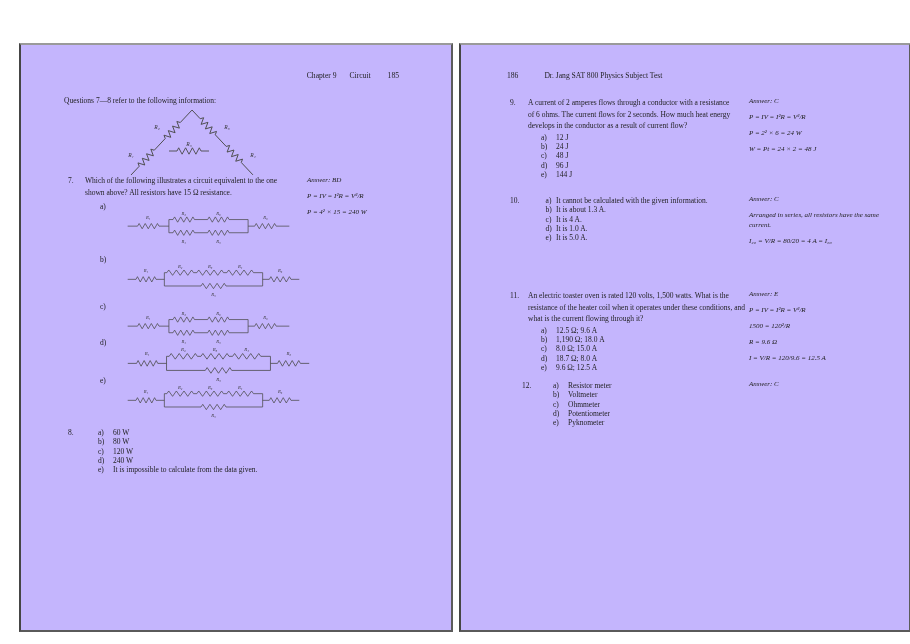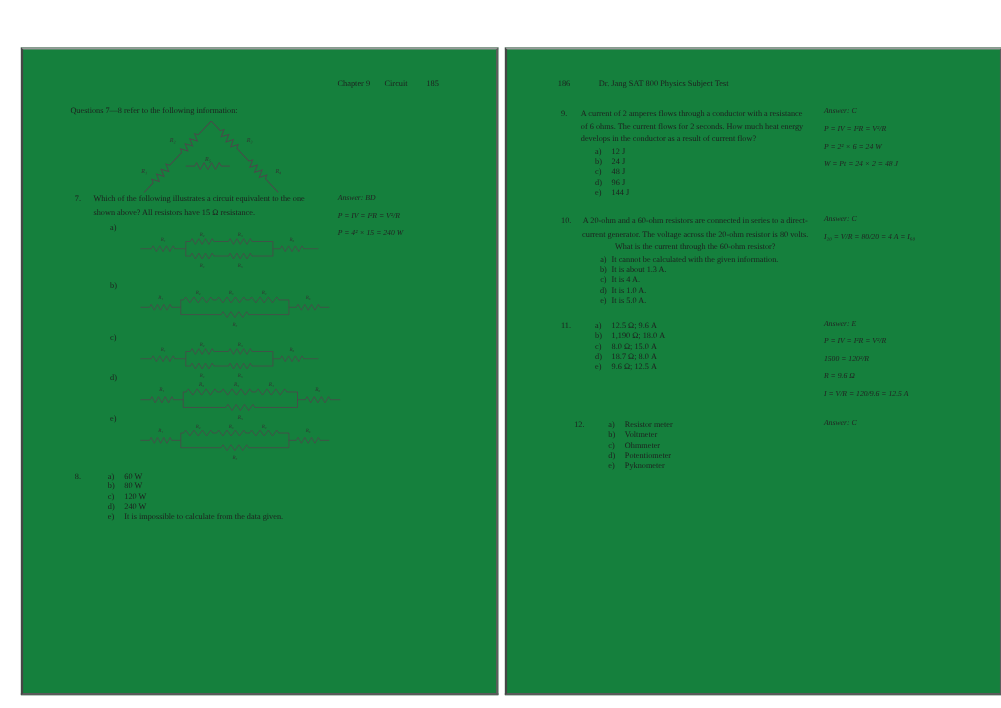"Chapter 9 Circuit 185" .page { background: #15803d -> #c4b5fd }
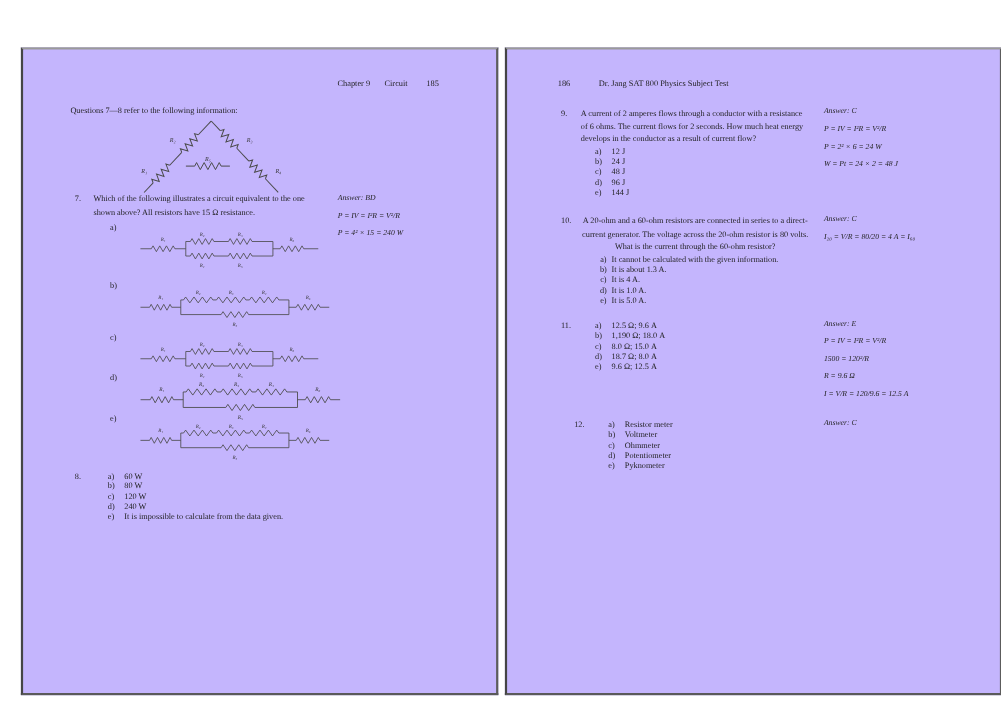"A 20-ohm and a 60-ohm" div.qbody { html: <div>A 20-ohm and a 60-ohm resistors are connected in series to a direct-current generator. The voltage across the 20-ohm resistor is 80 volts. What is the current through the 60-ohm resistor?</div> -> none }
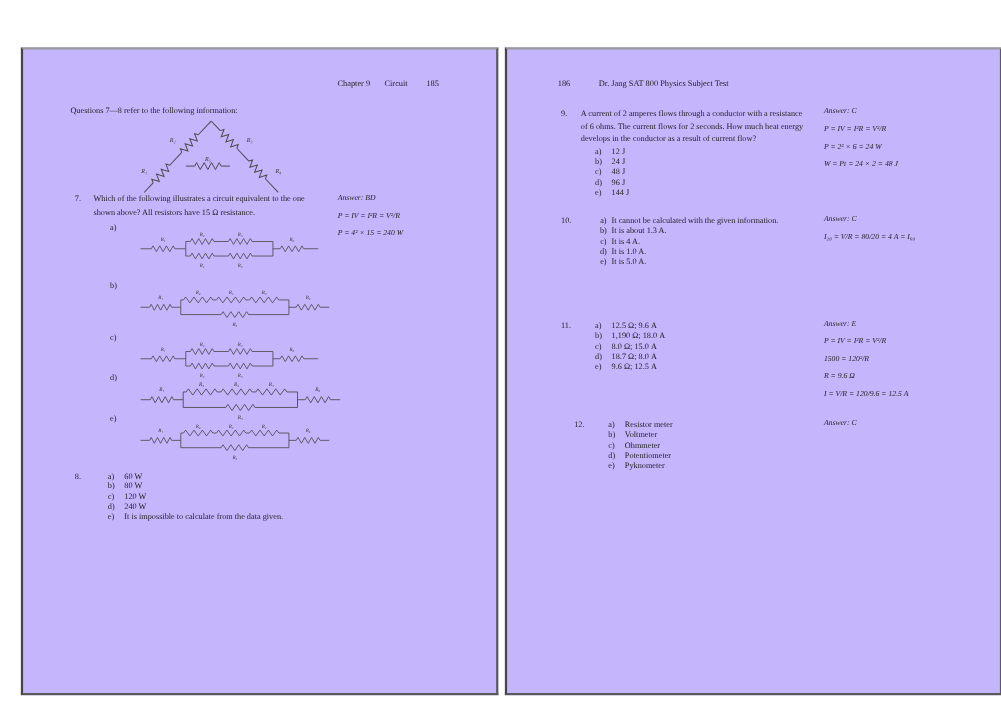"Arranged in series, all resistors" div.ans-line { html: none -> <div>Arranged in series, all resistors have the same current.</div> }
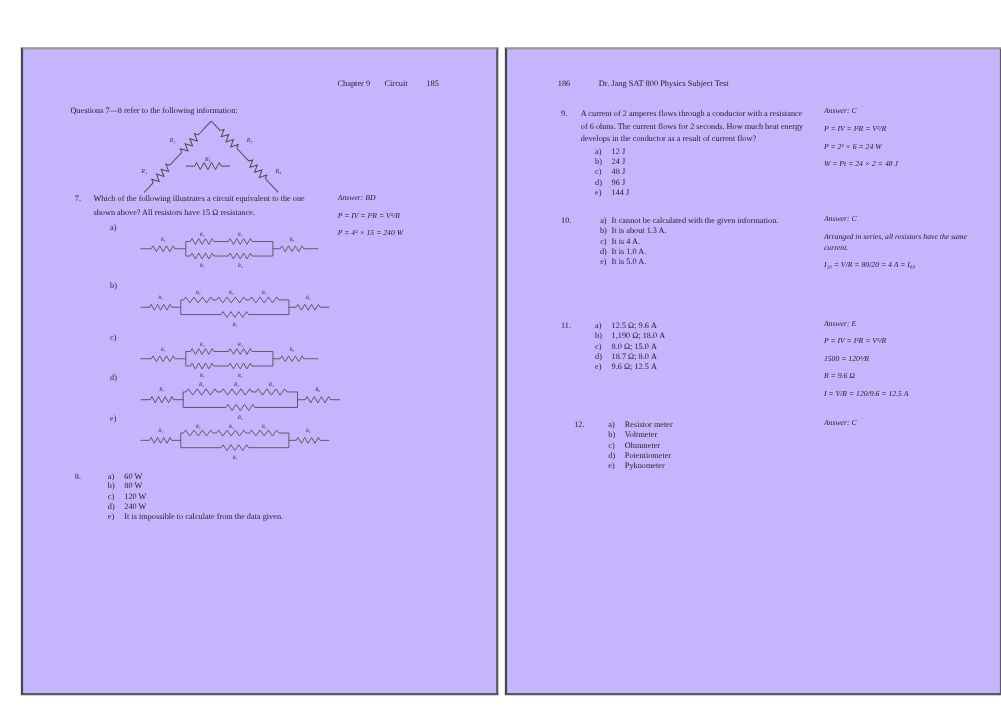"An electric toaster oven is" div.qbody { html: none -> <div>An electric toaster oven is rated 120 volts, 1,500 watts. What is the resistance of the heater coil when it operates under these conditions, and what is the current flowing through it?</div> }
